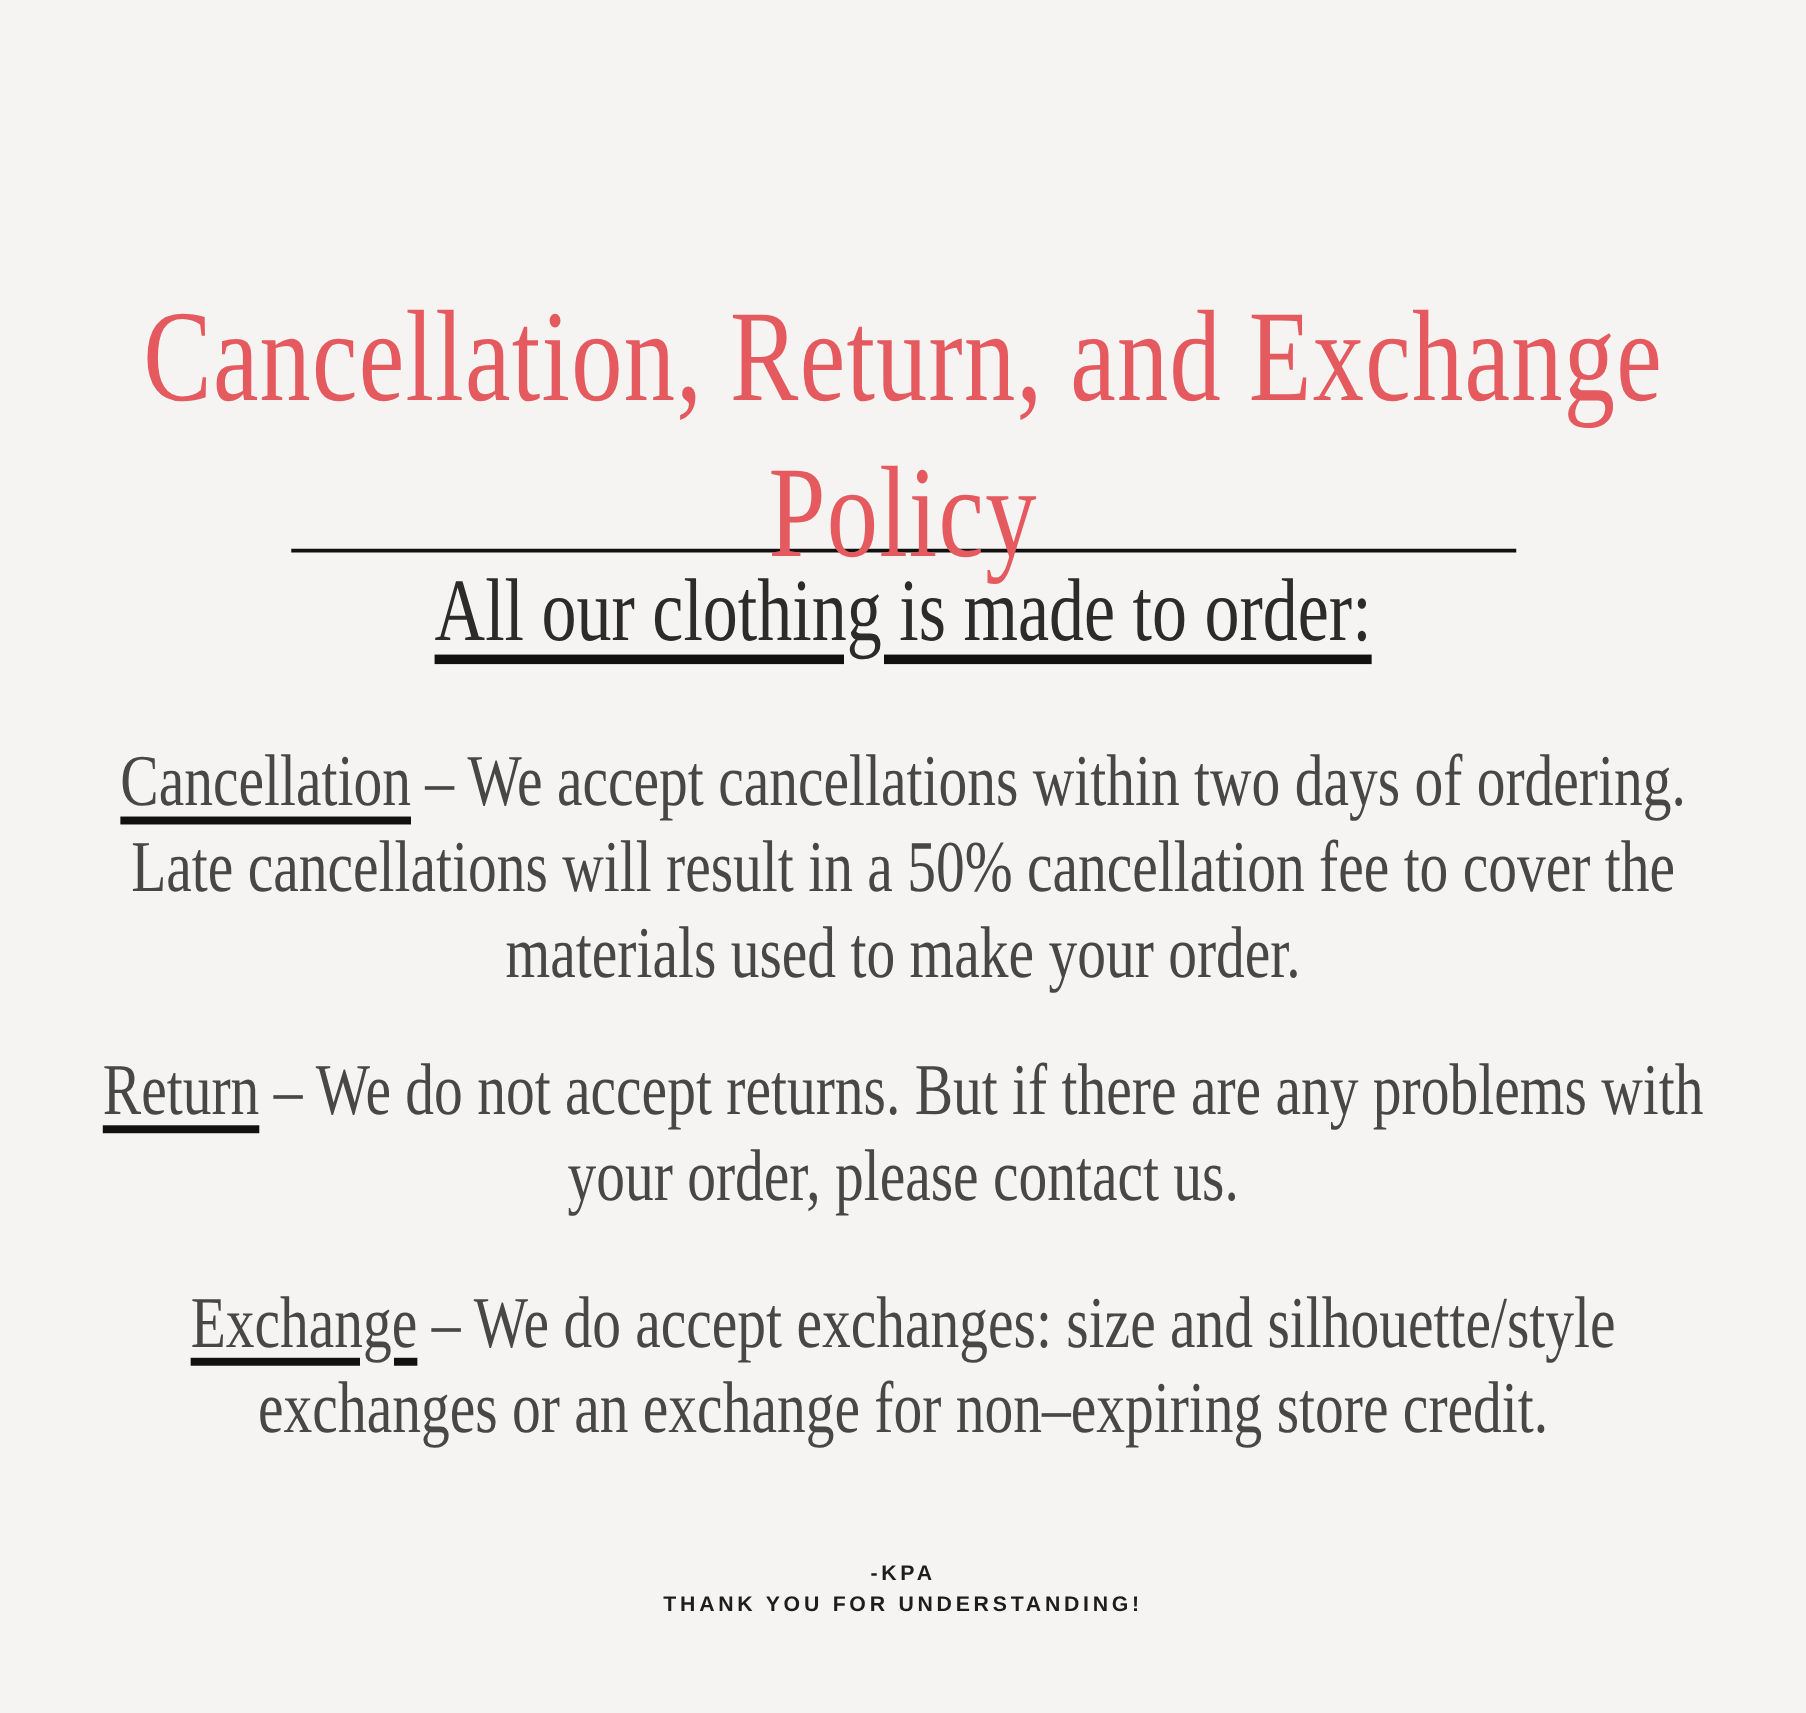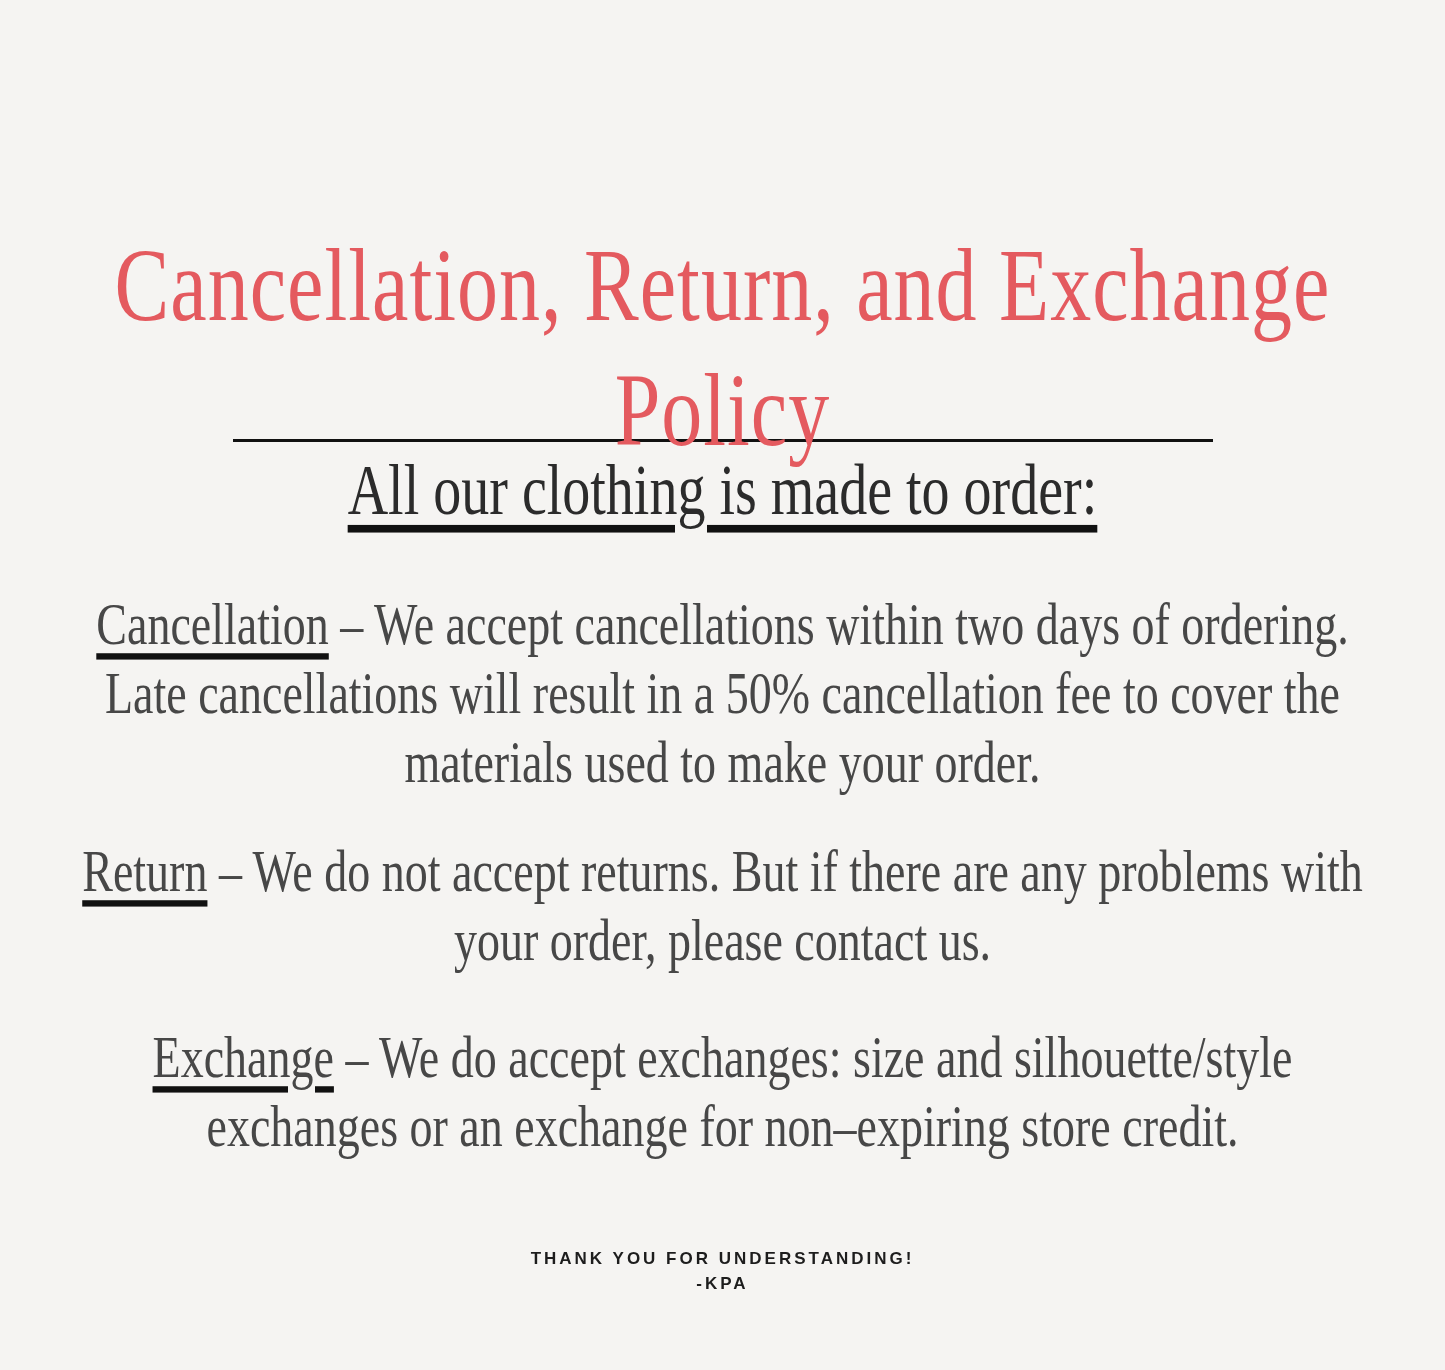"THANK YOU FOR UNDERSTANDING!" div { order: before "-KPA" -> after "-KPA" }
